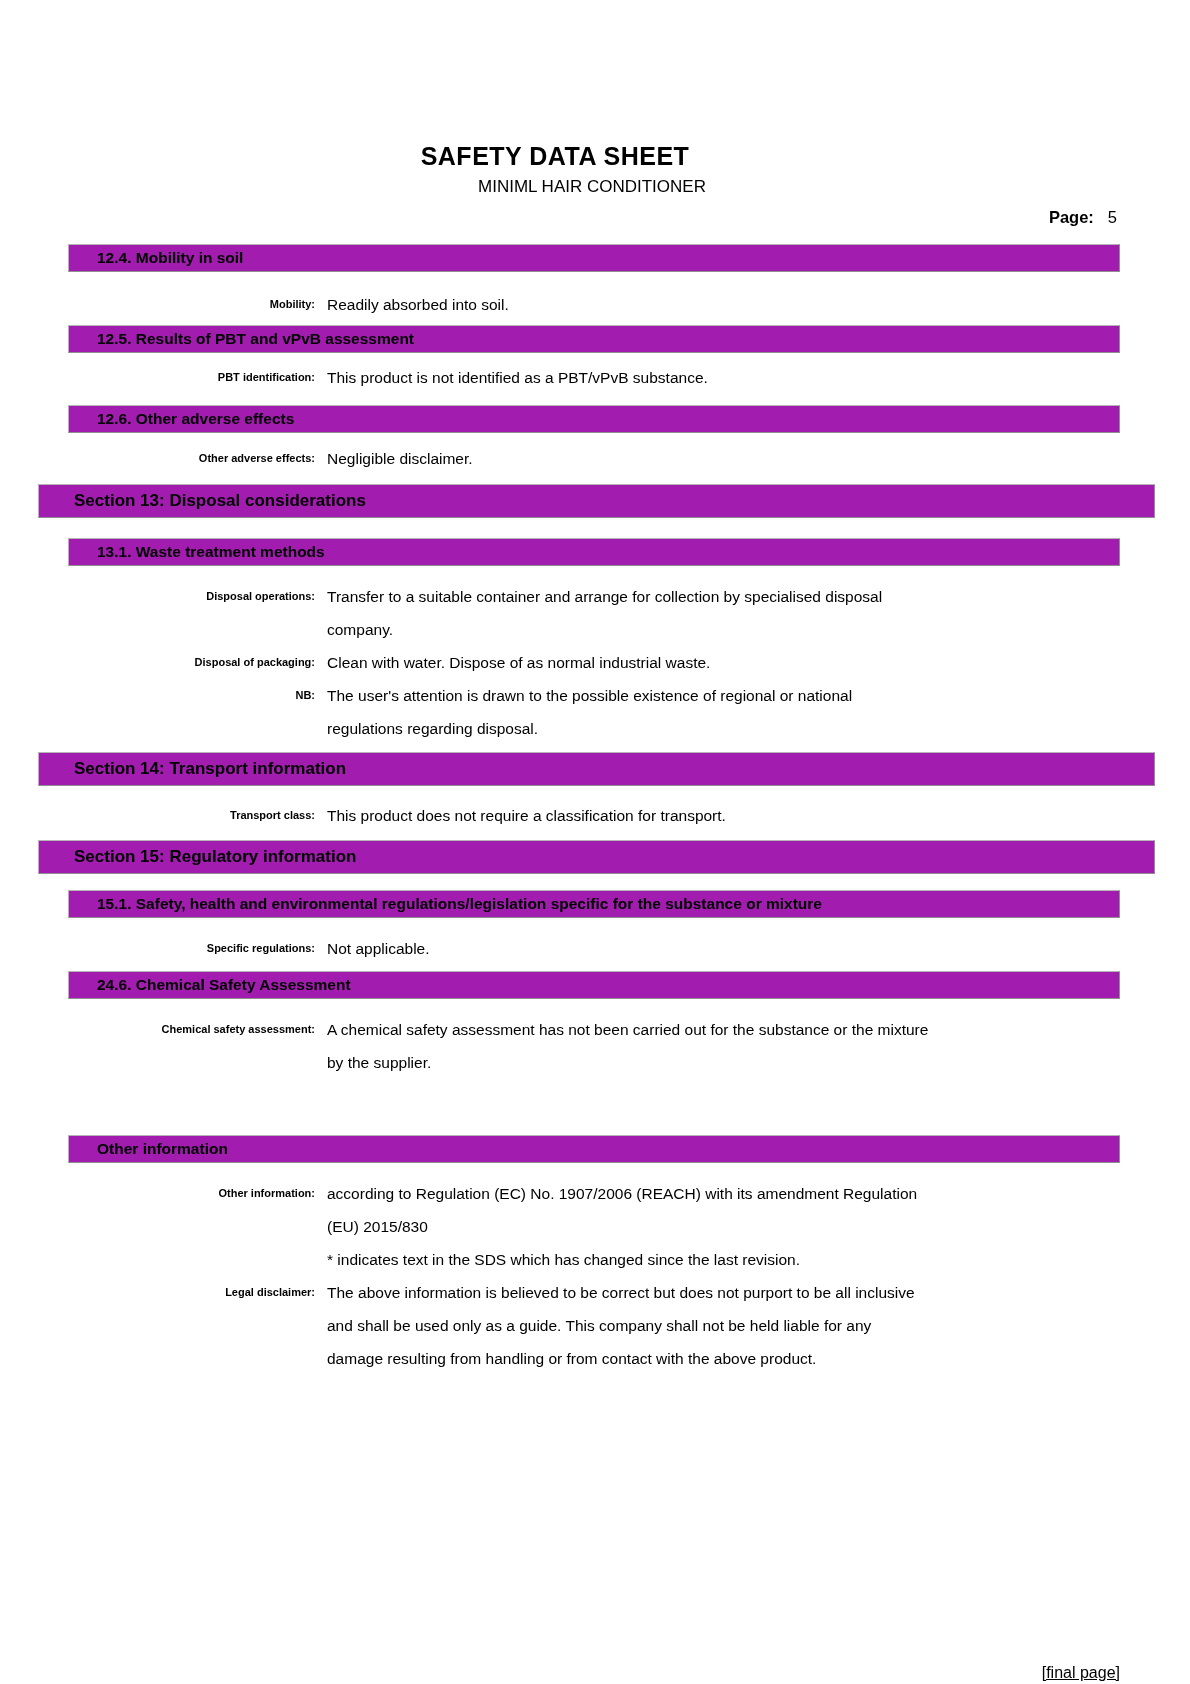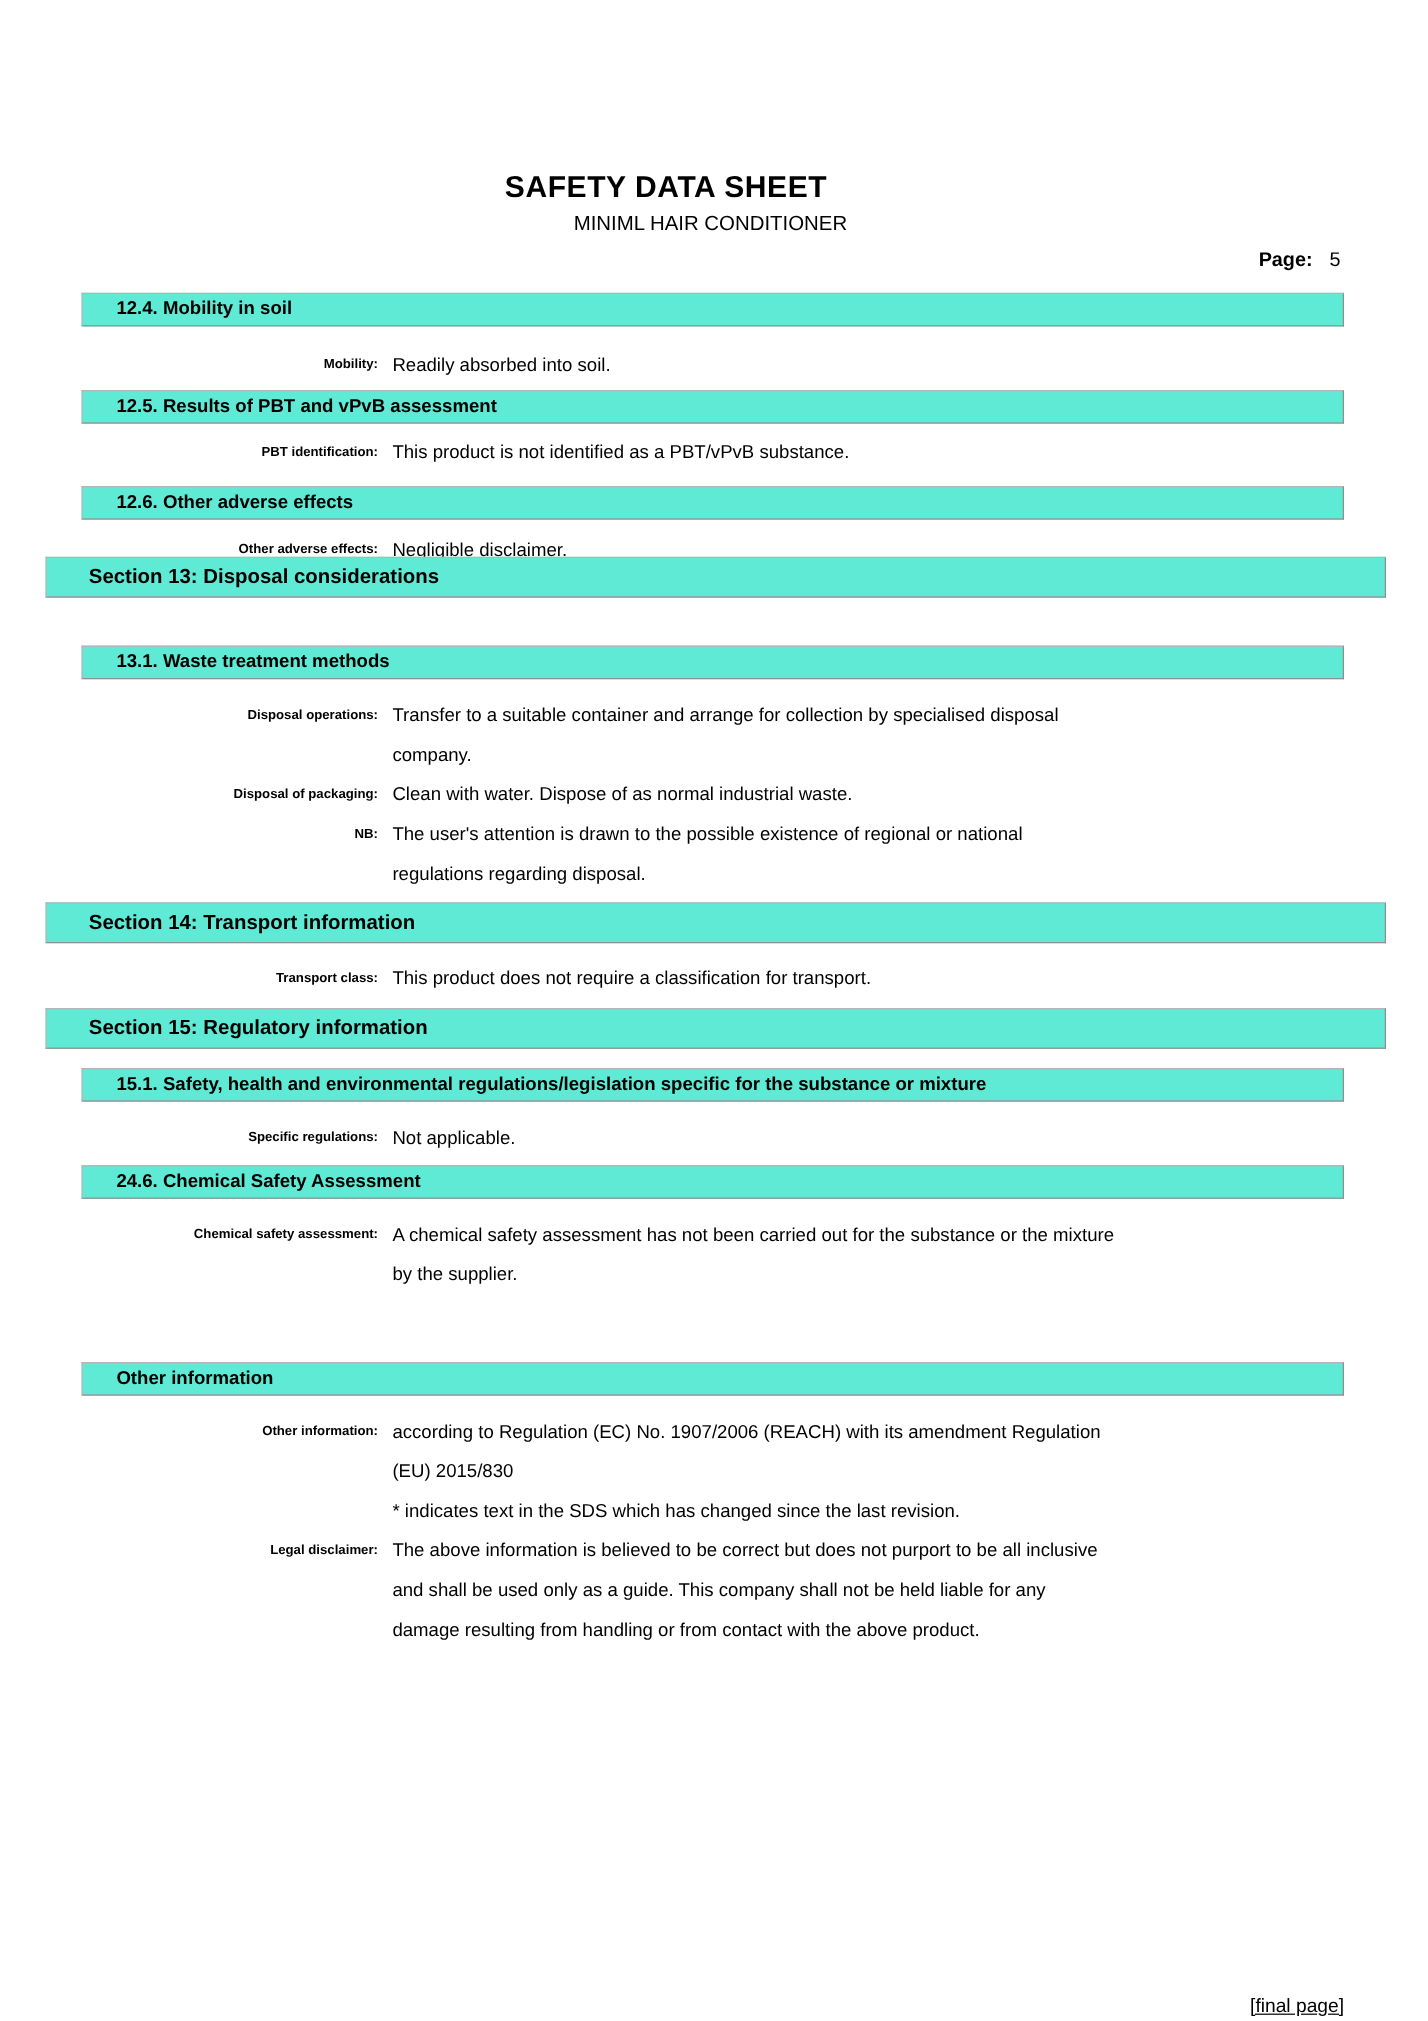"12.4. Mobility in soil" .bar { background: #5eead4 -> #a21caf }
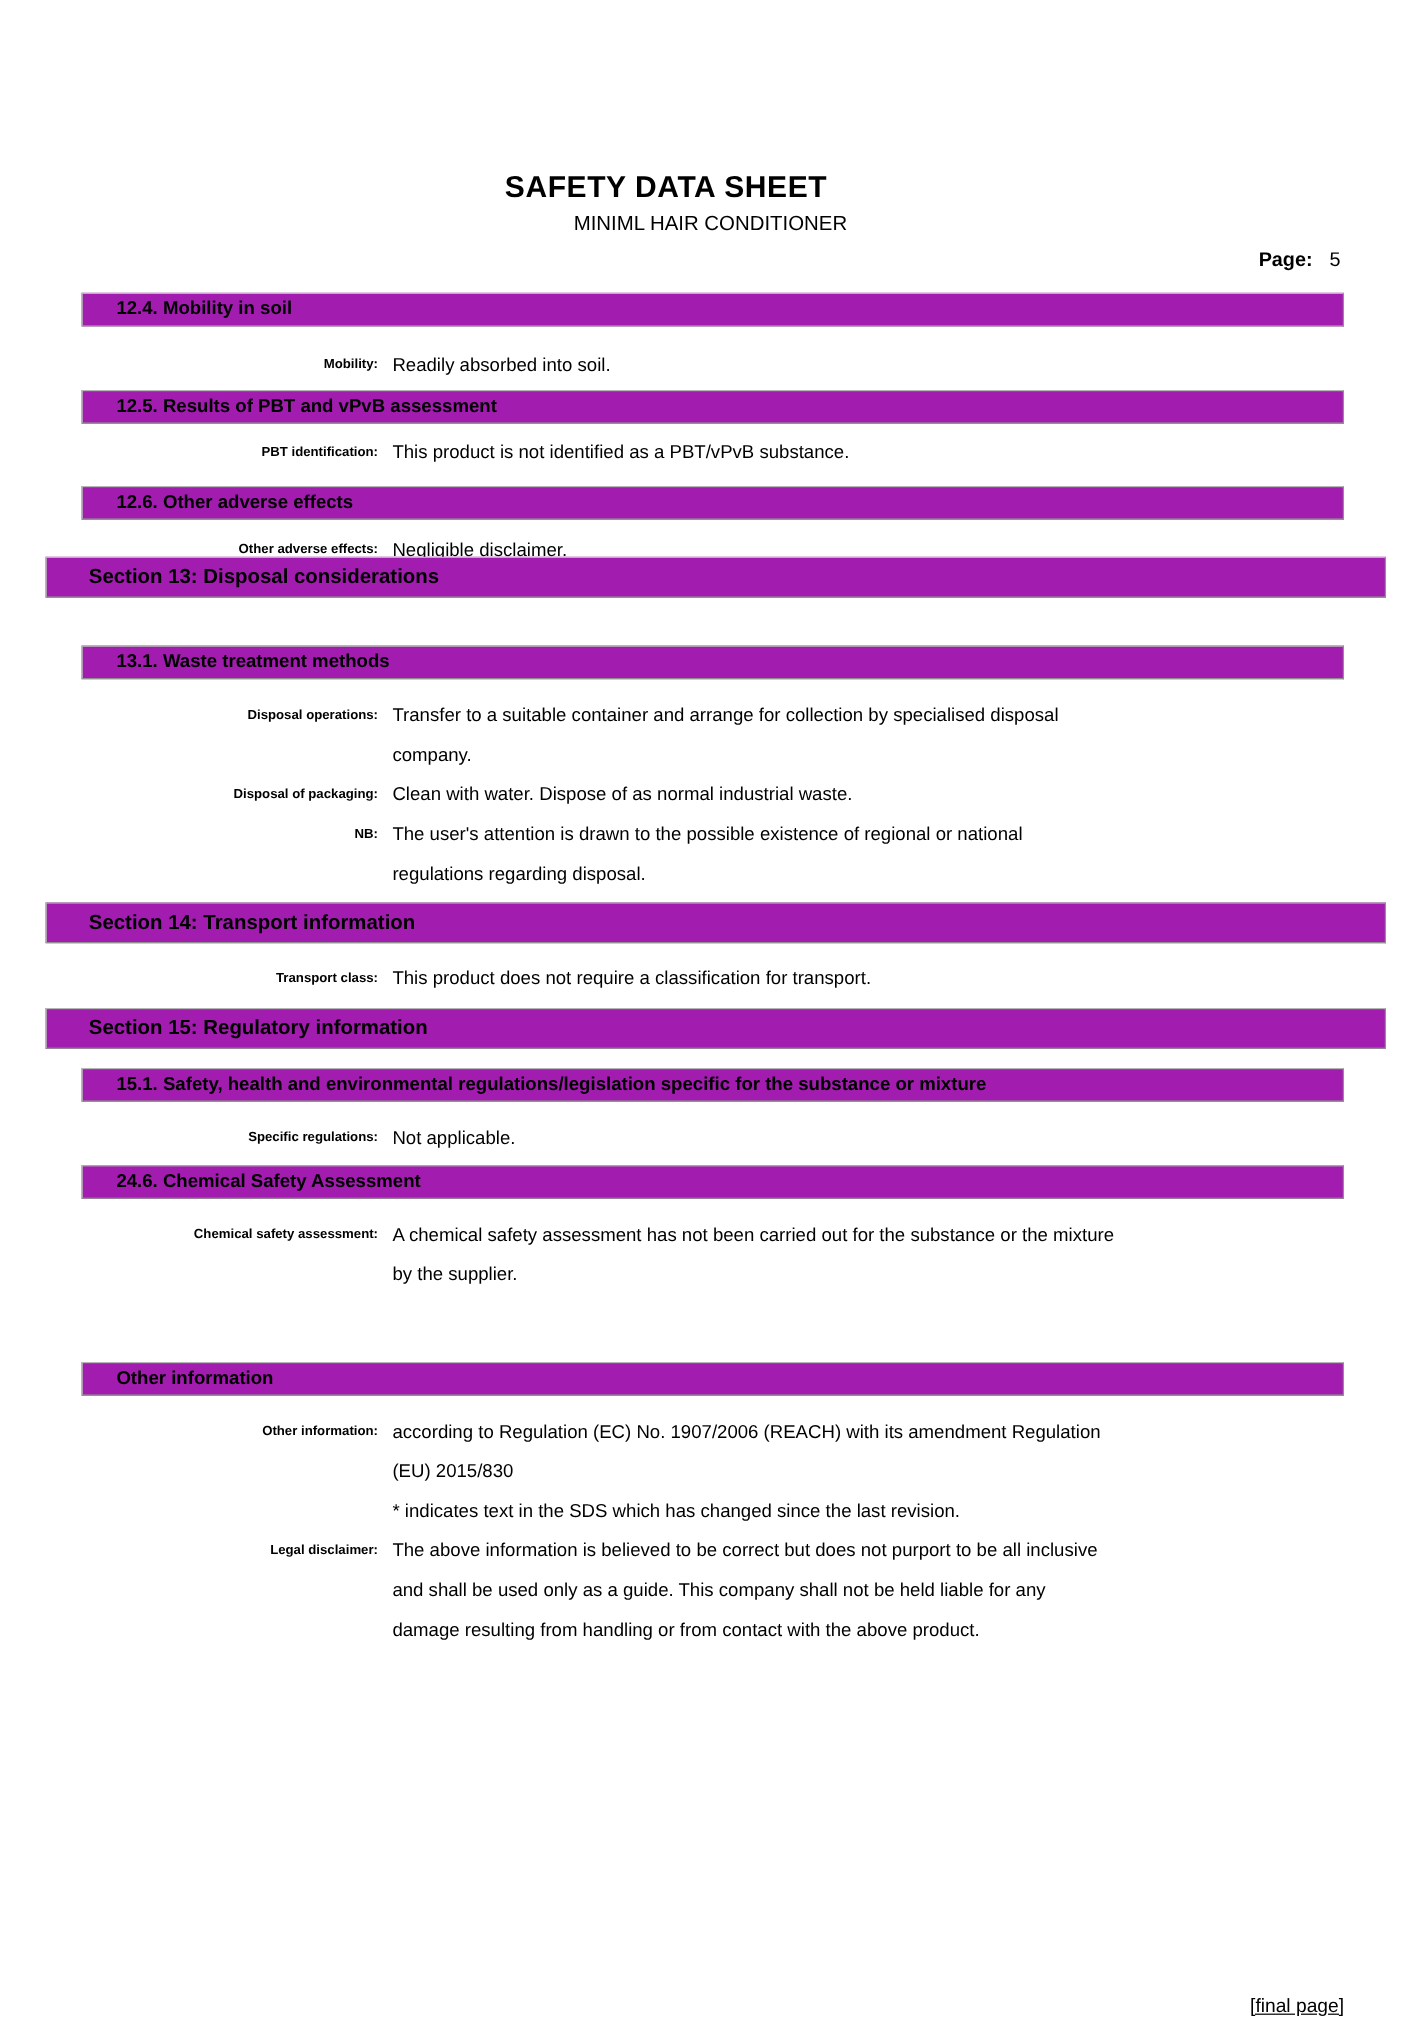"Section 13: Disposal considerations" div.bar { top: 464px -> 484px }
